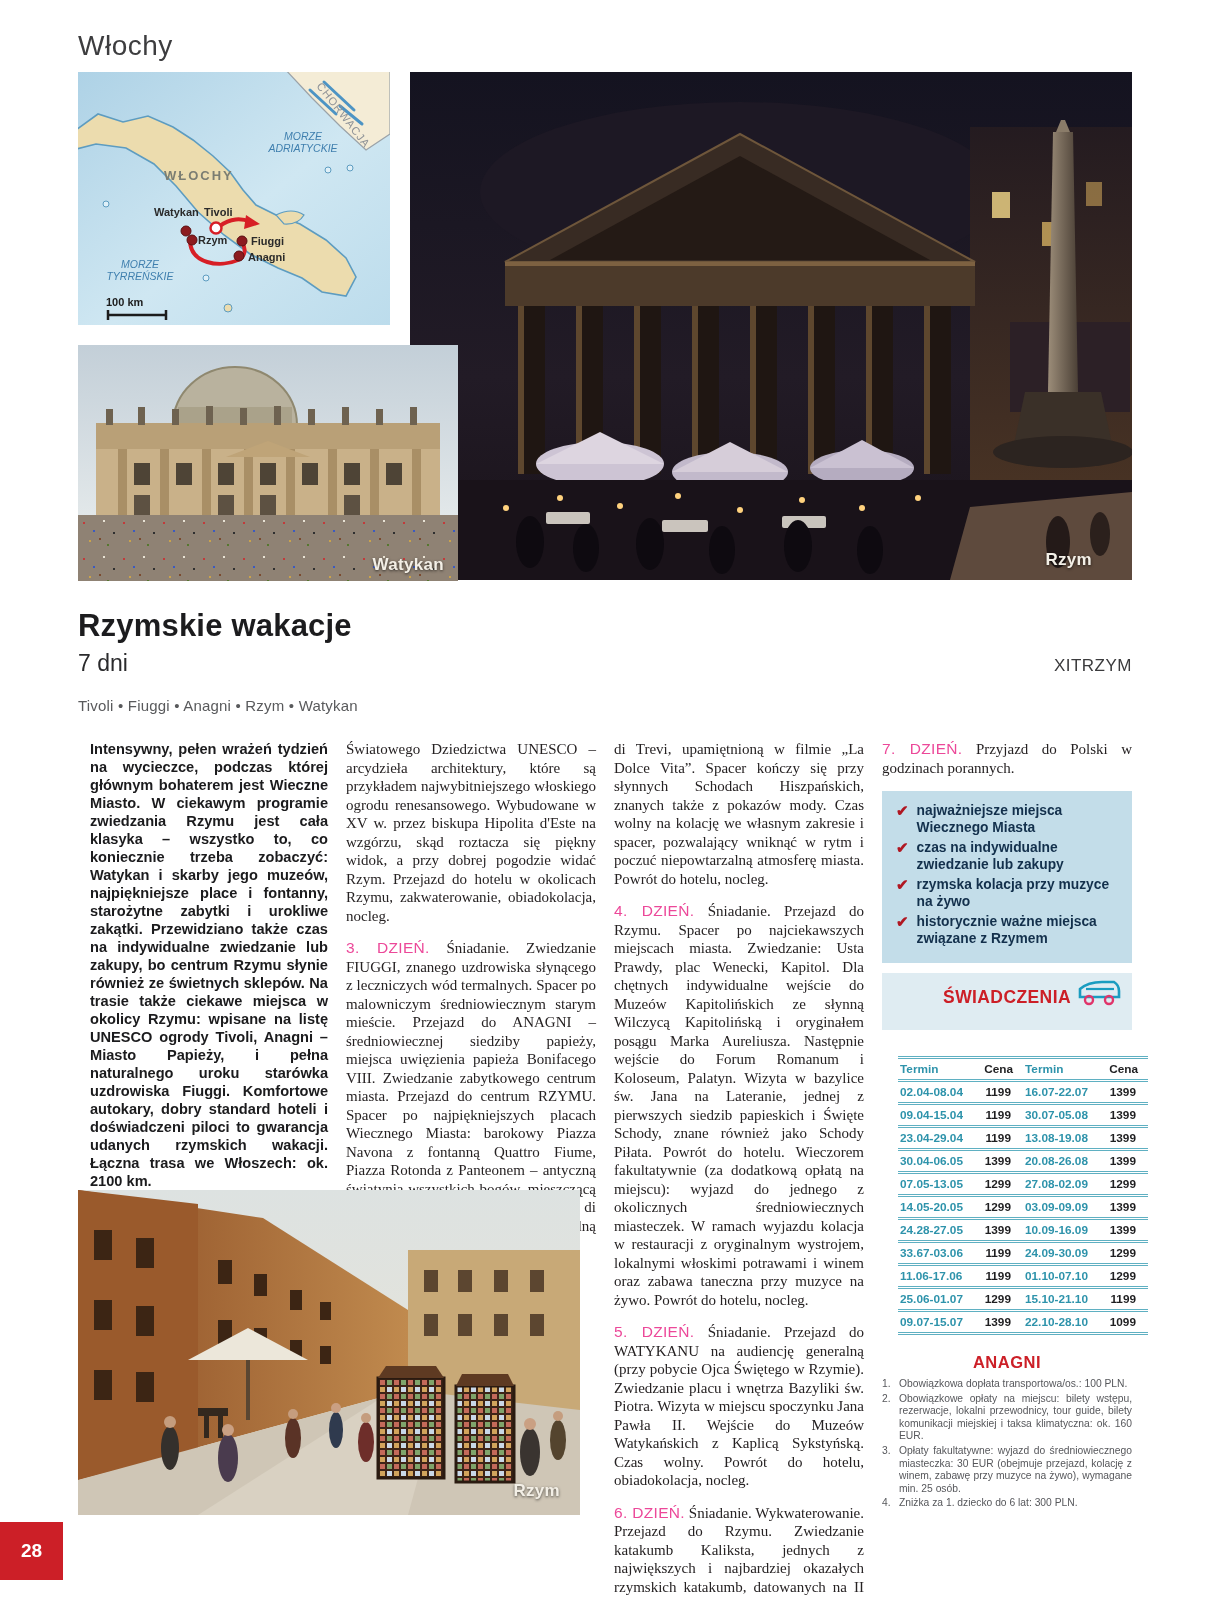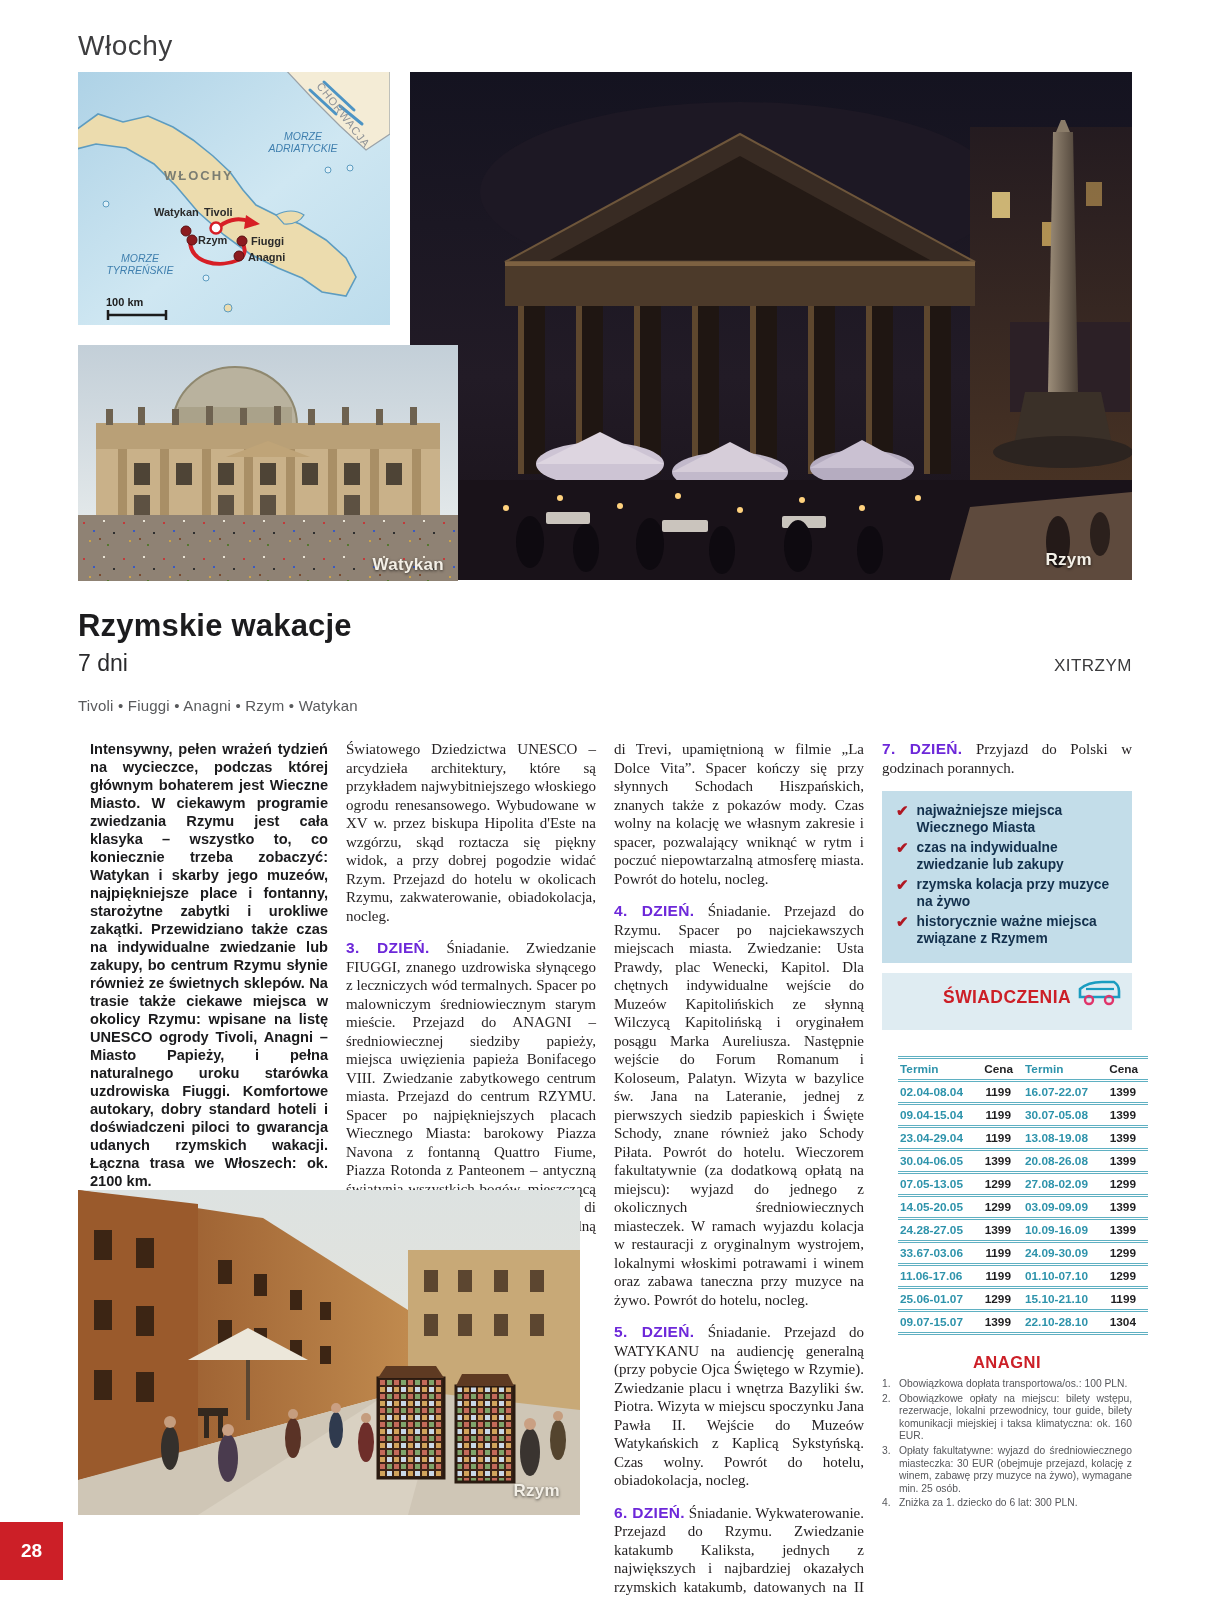"MORZE TYRREŃSKIE" div { top: 180px -> 186px }
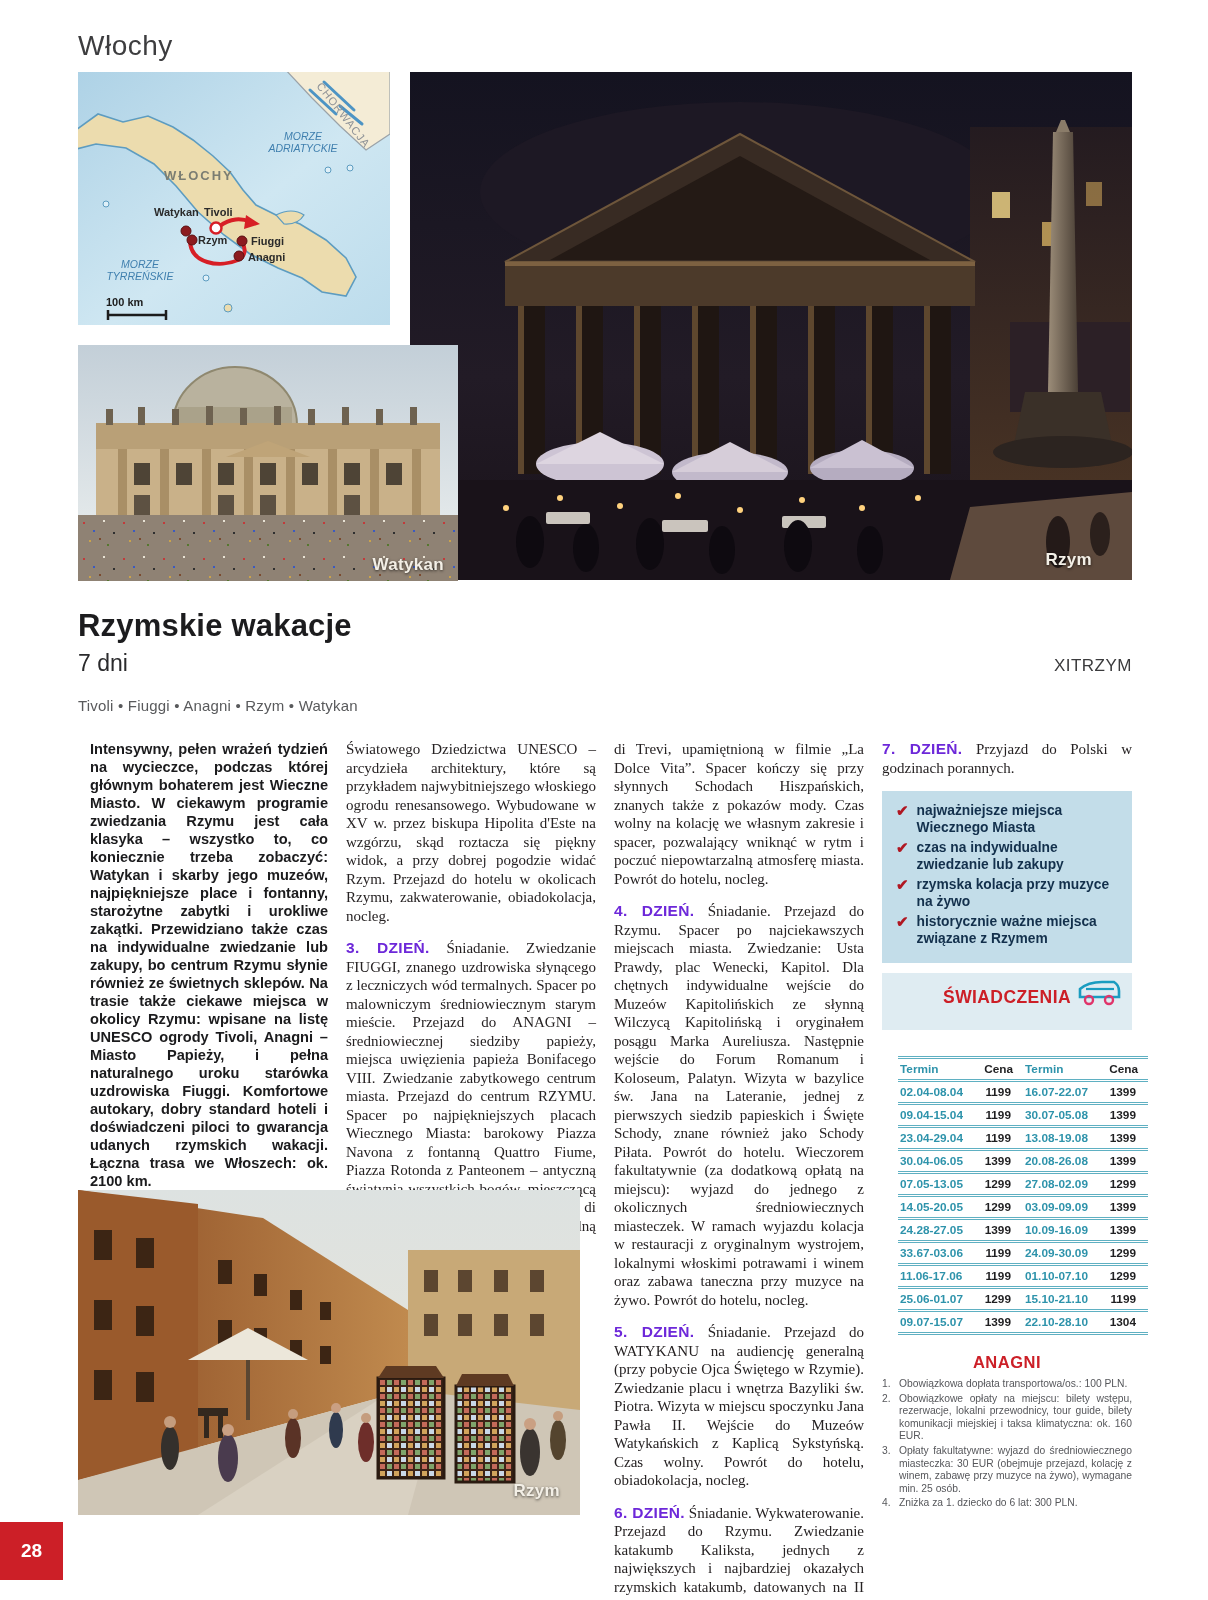"7. DZIEŃ." .day-label { color: #6d28d9 -> #ec4899; font-weight: 700 -> 400 }
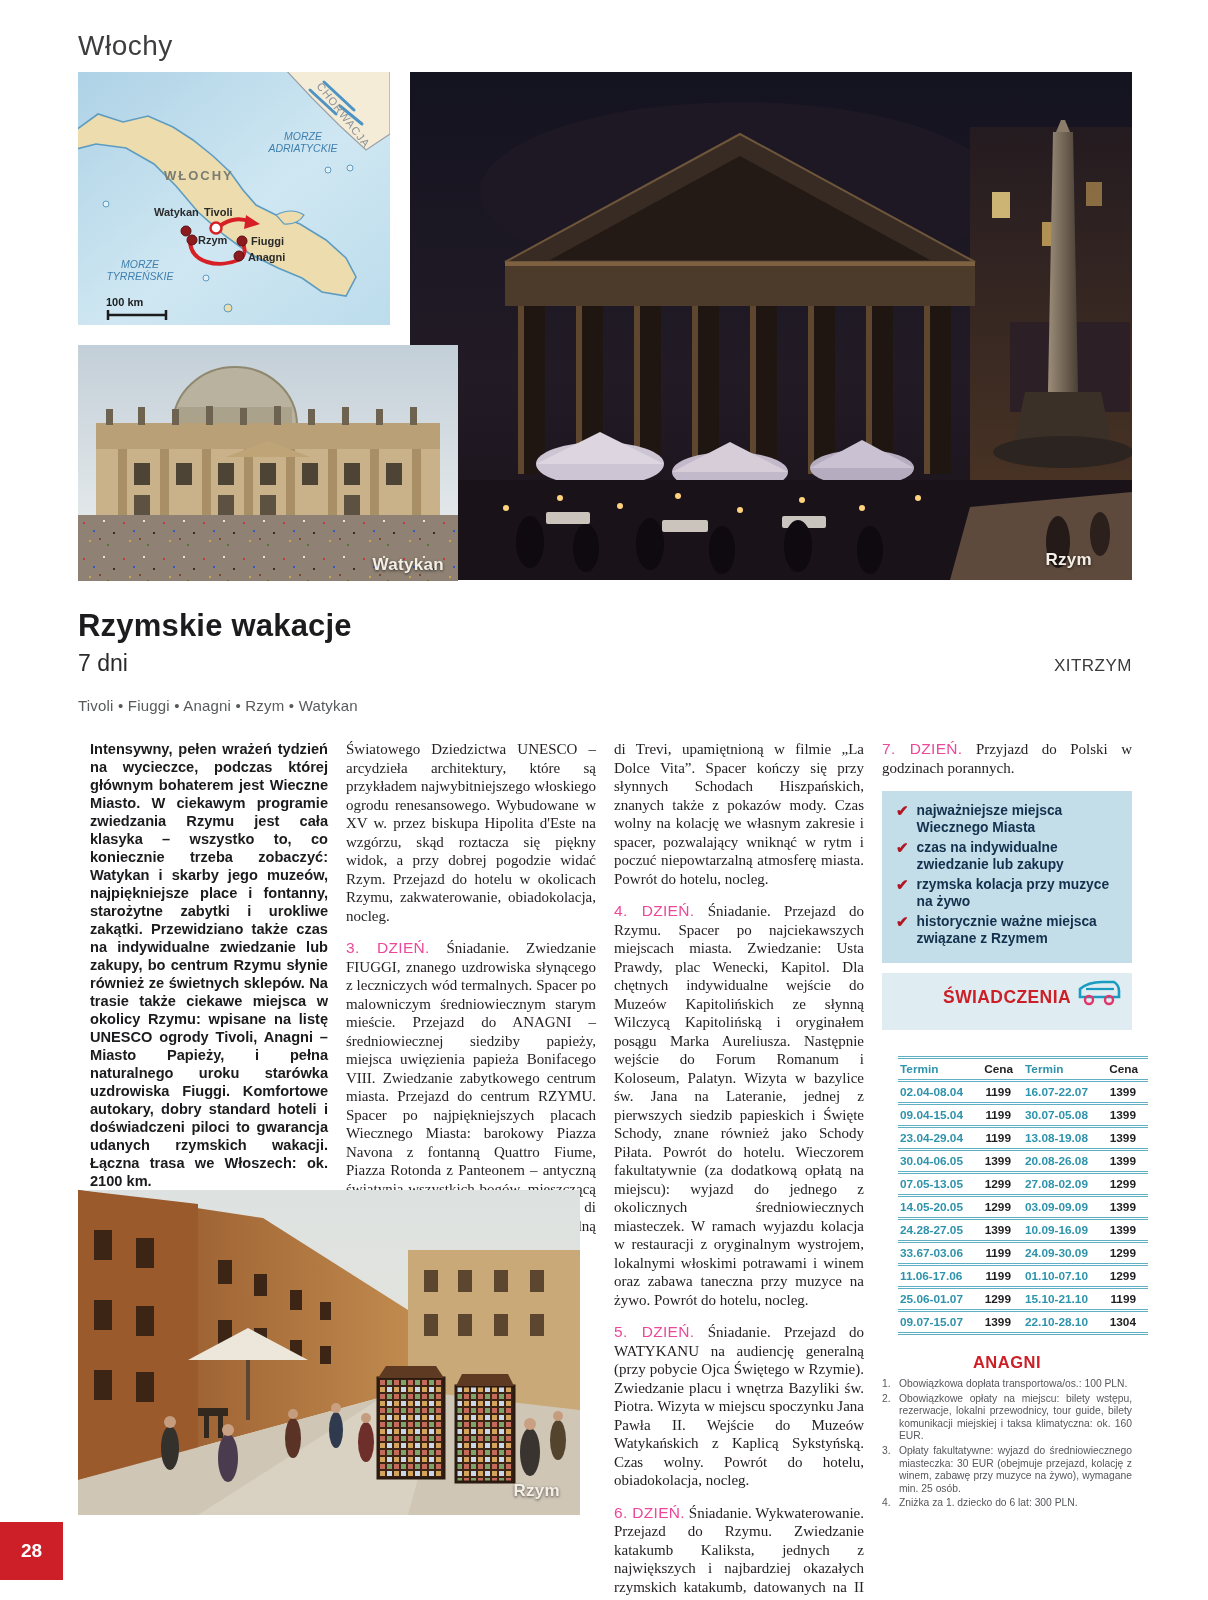"1304" td.d-cena { text: 1304 -> 1099 }
